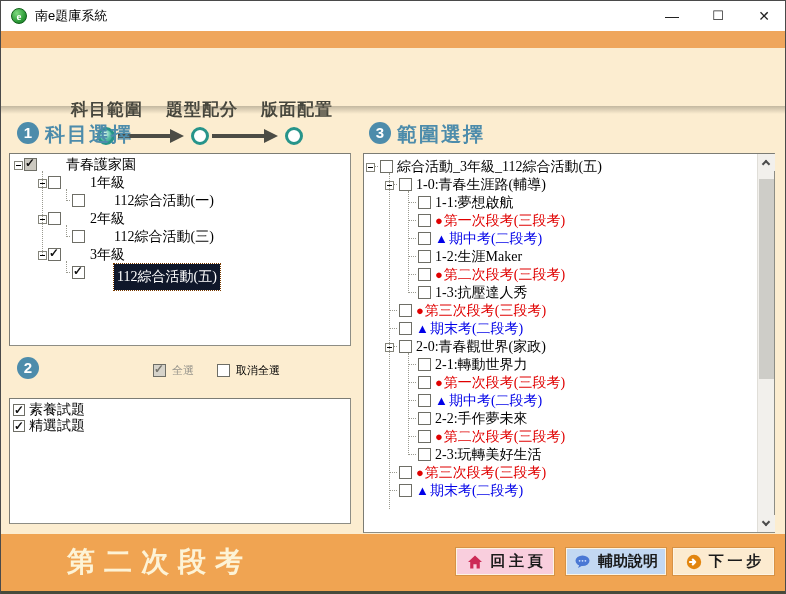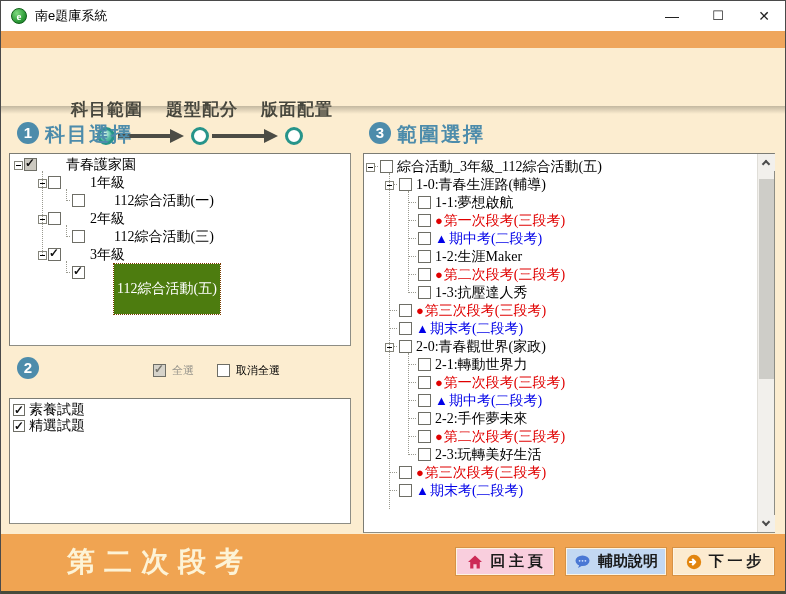"112綜合活動(五)" .tree-label.sel { background: #4d7c0f -> #0f172a; padding: 16px 3px -> 4px 3px }
